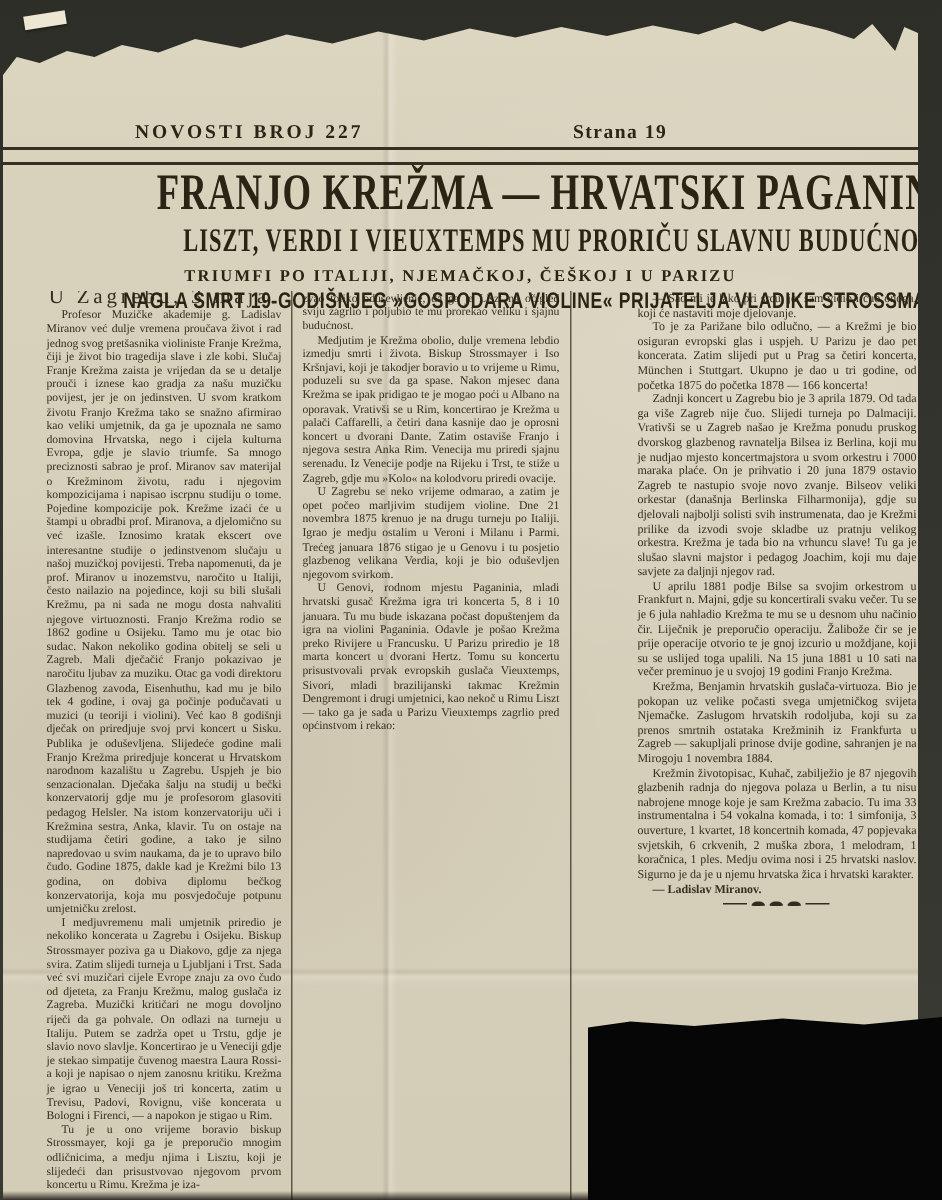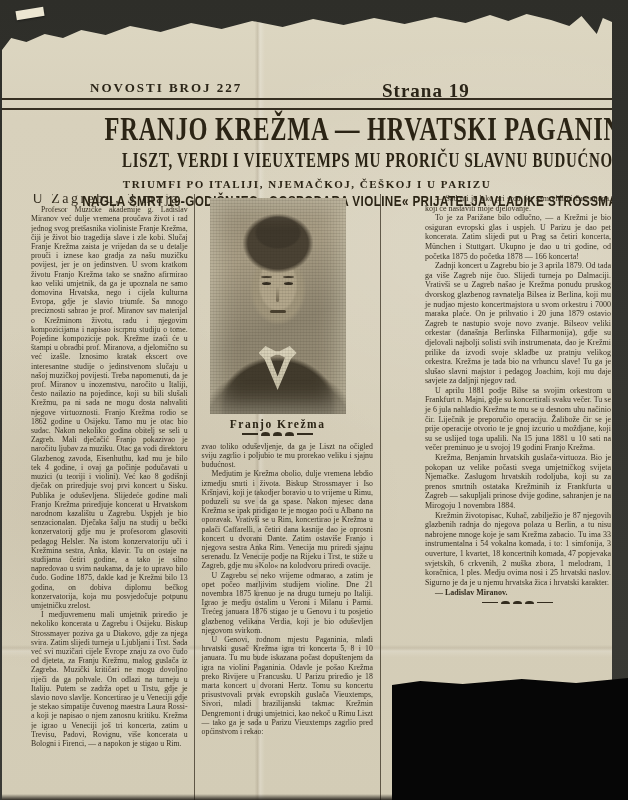"Strana 19" .page-number { font-size: 19px -> 13px }
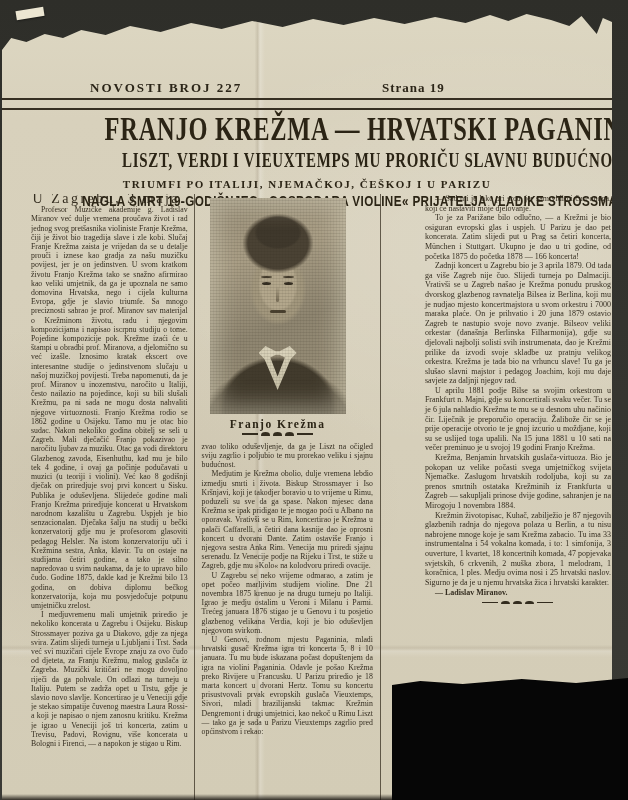"Franjo Krežma" div.photo-wrap { html: <div> <div> <div></div> <div></div> <div></div> <div></div> <div></div> <div></div> <div></div> <div></div> </div> <div>Franjo Krežma</div> <div> <span></span> <span></span> <span></span> <span></span> <span></span> </div> </div> -> none }
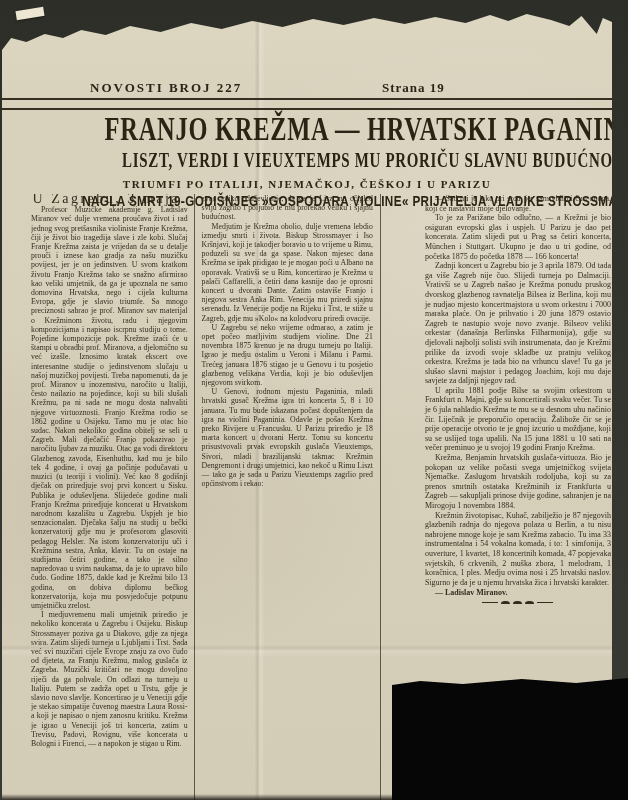"Tu je u ono vrijeme" p { html: none -> <p>Tu je u ono vrijeme boravio biskup Strossmayer, koji ga je preporučio mnogim odličnicima, a medju njima i Lisztu, koji je slijedeći dan prisustvovao njegovom prvom koncertu u Rimu. Krežma je iza-</p> }
